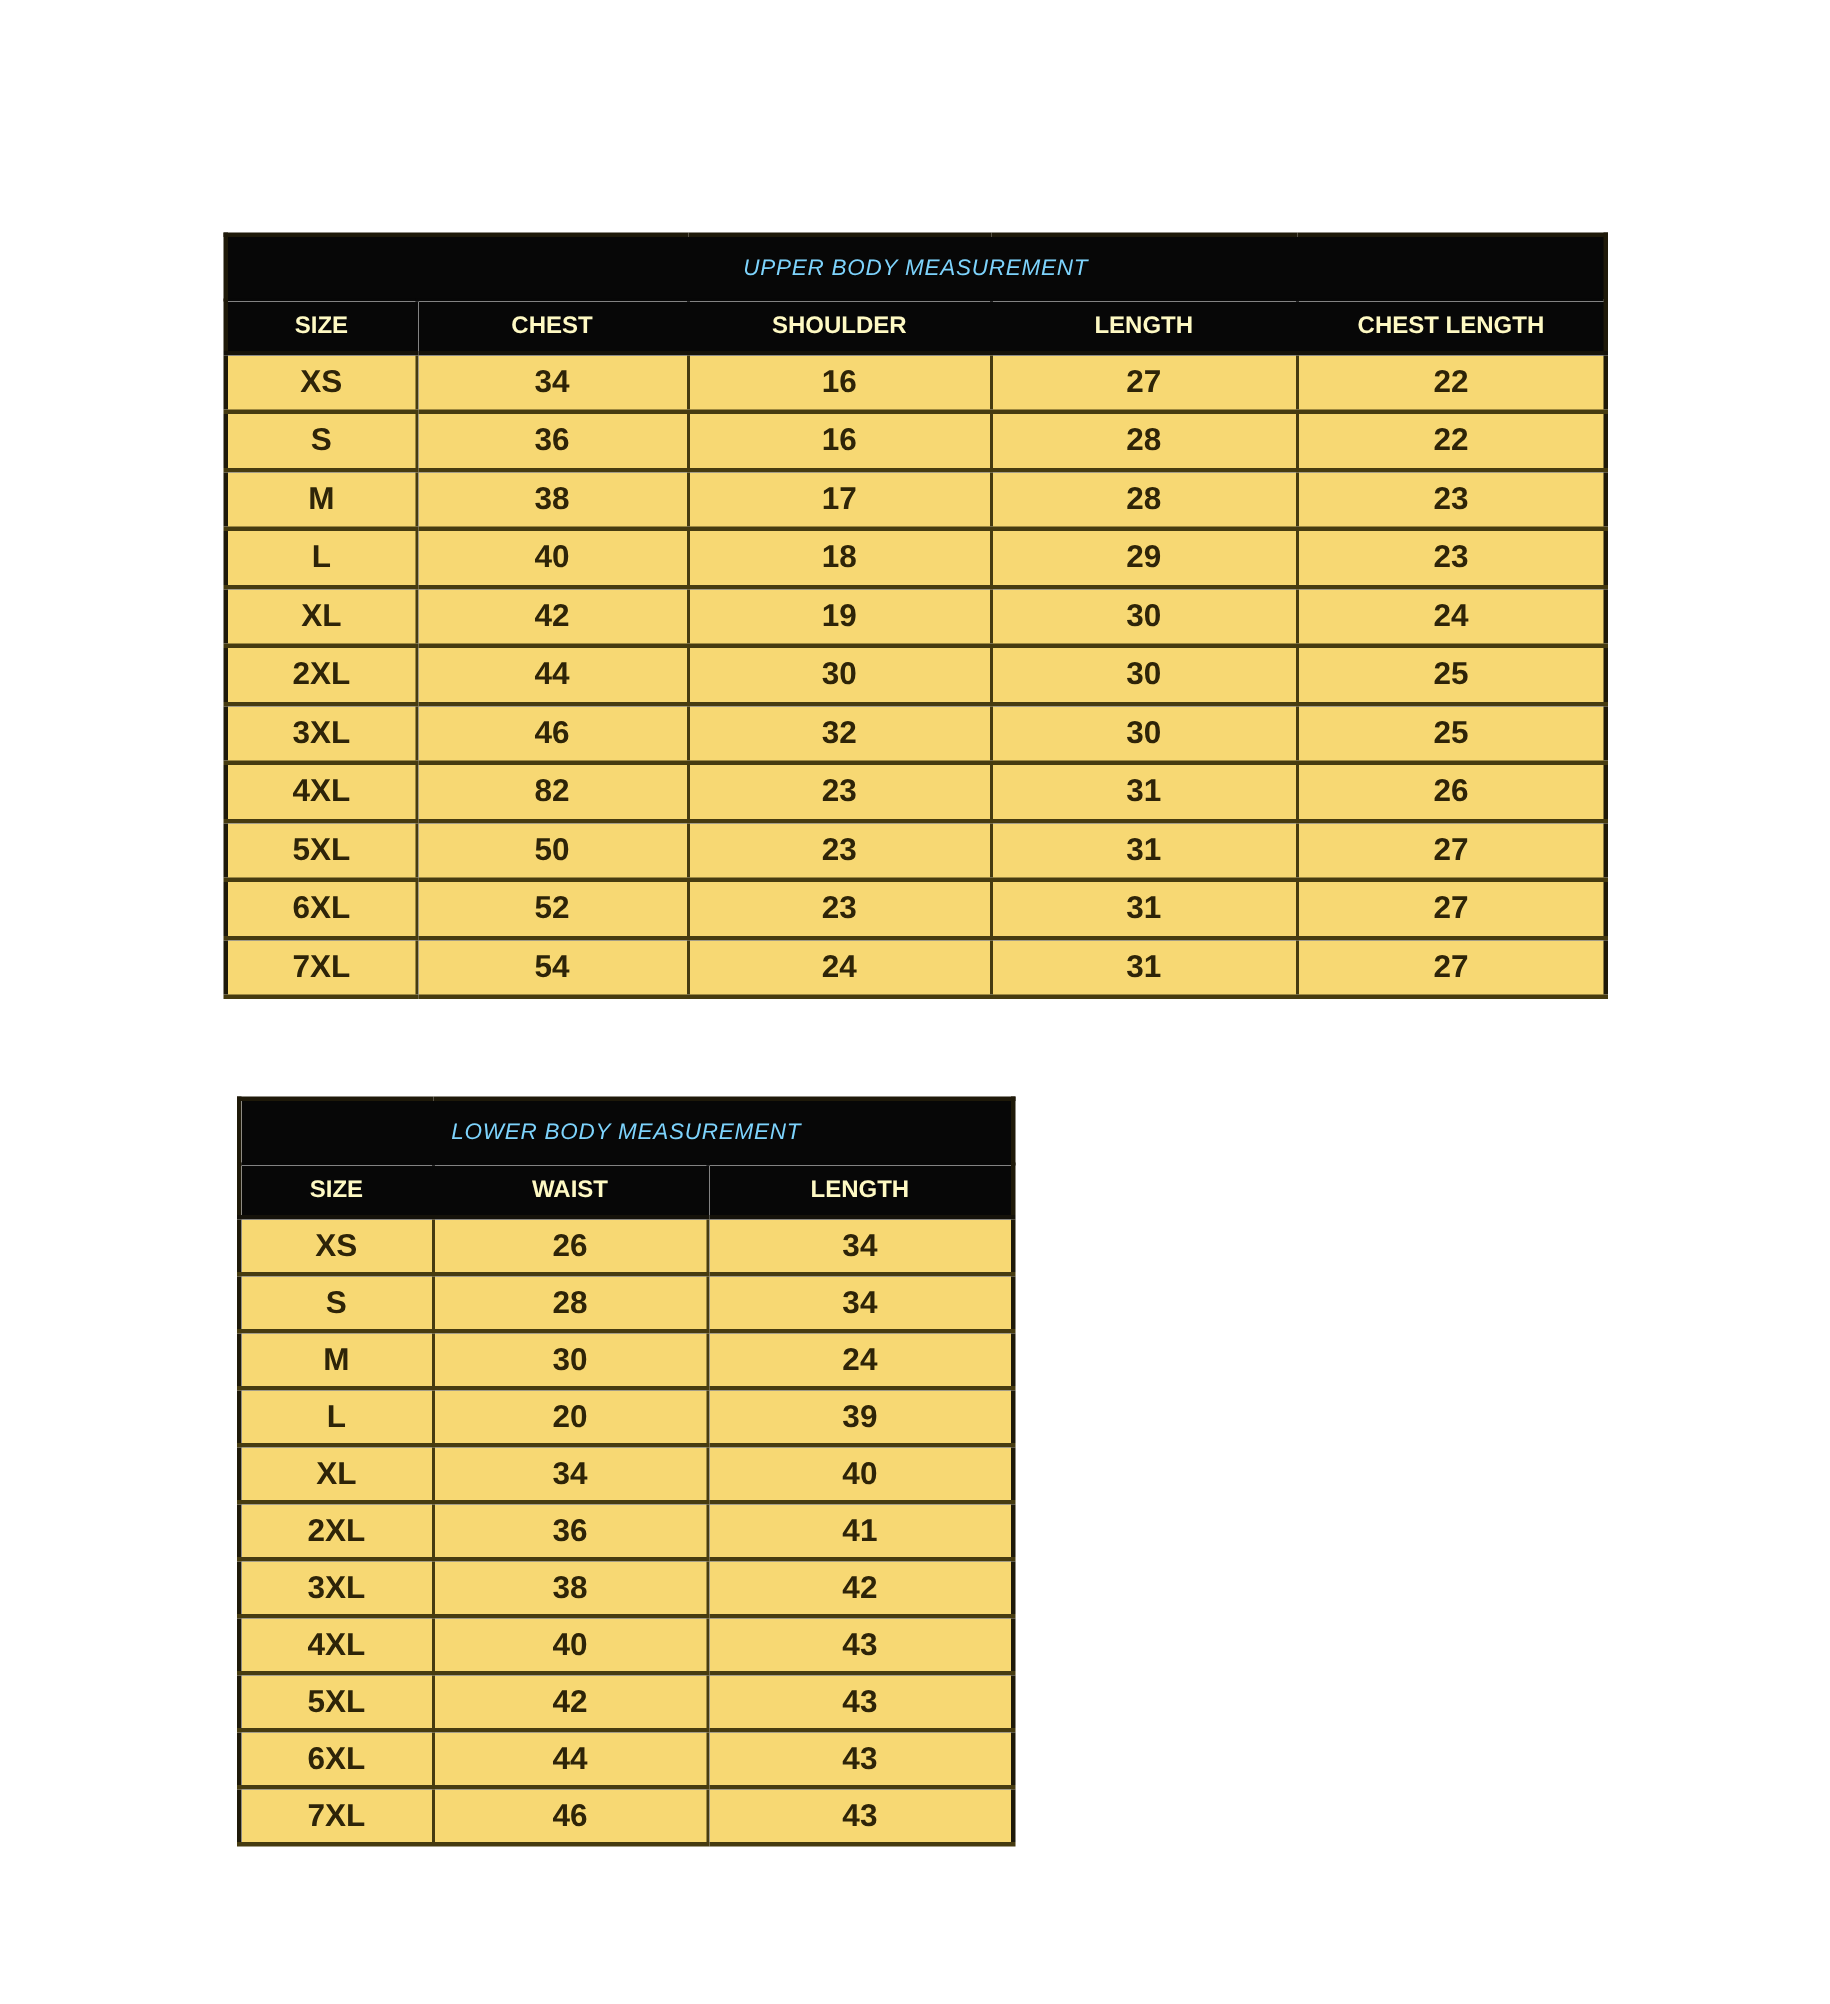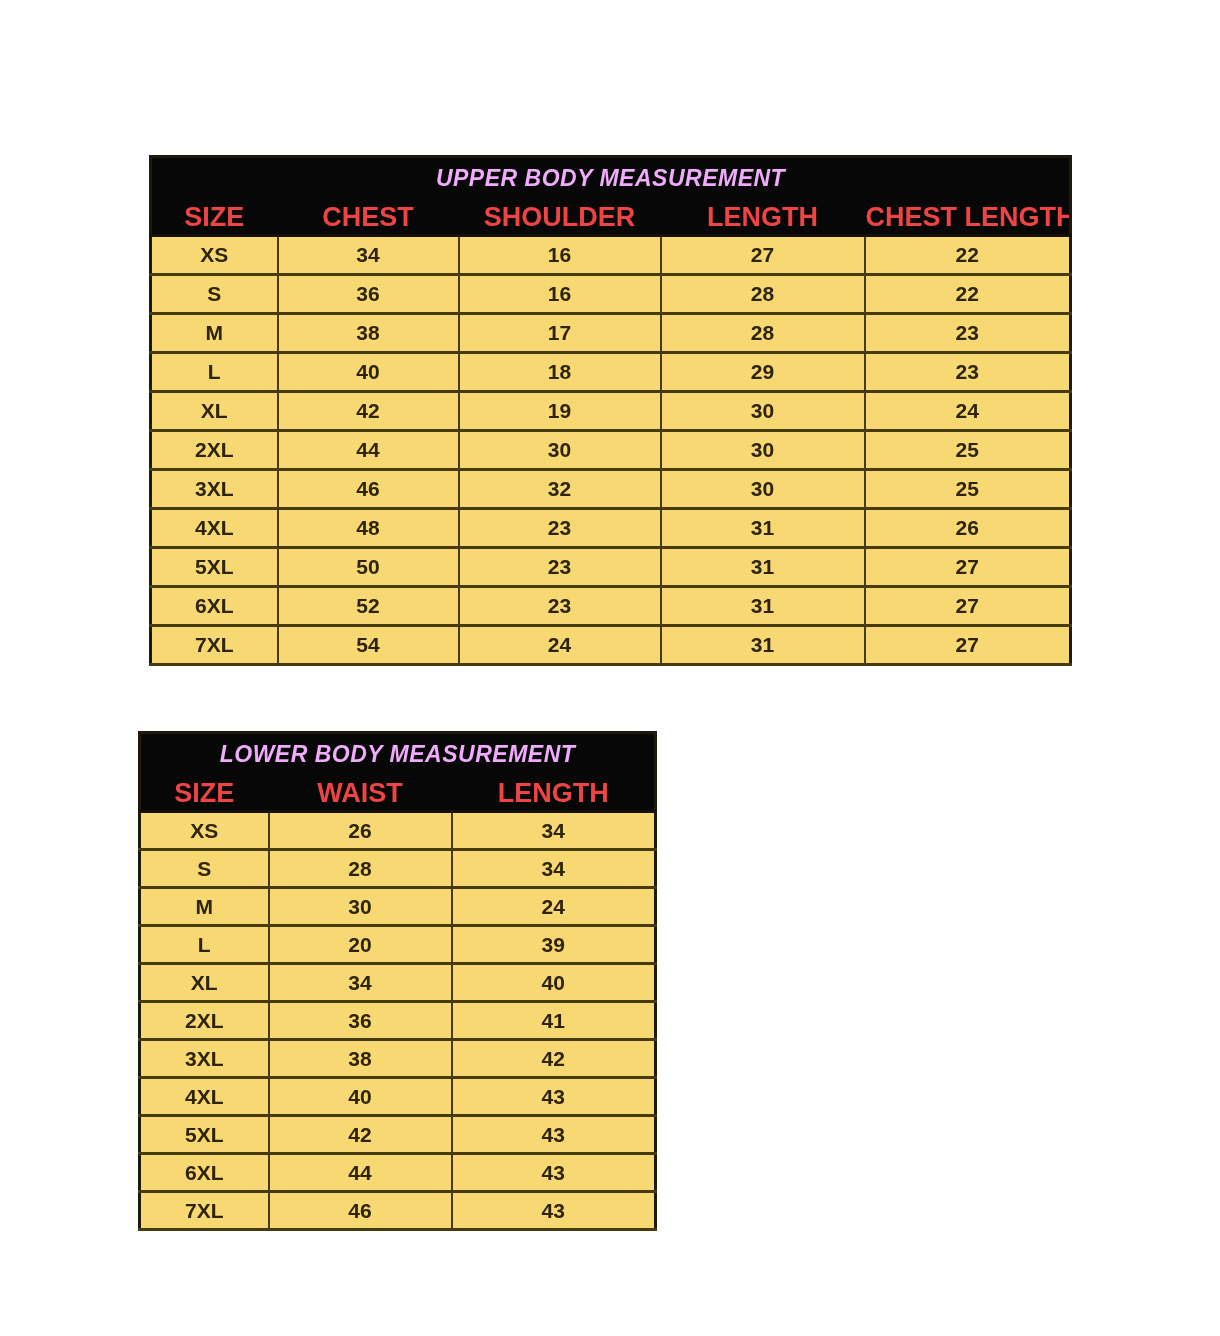"UPPER BODY MEASUREMENT" .size-table .title-cell { color: #f0abfc -> #7dd3fc; font-size: 23px -> 15px; font-weight: bold -> normal }
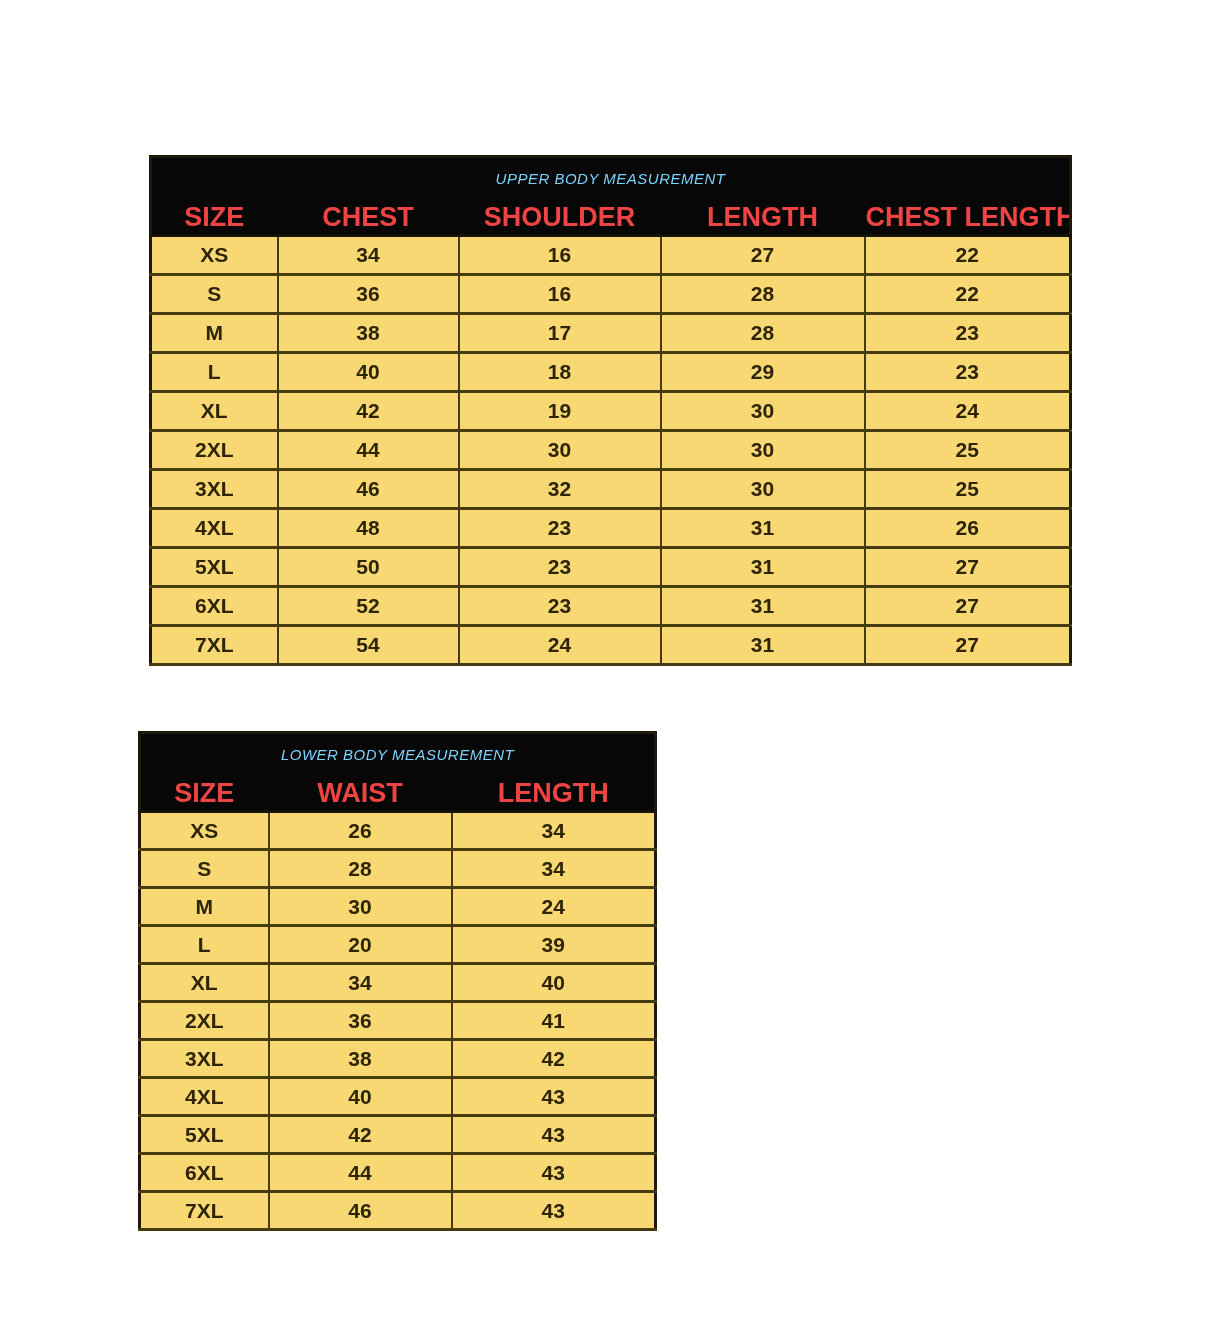"SIZE" .size-table .head-row th { color: #ef4444 -> #fef9c3; font-size: 27px -> 16px }
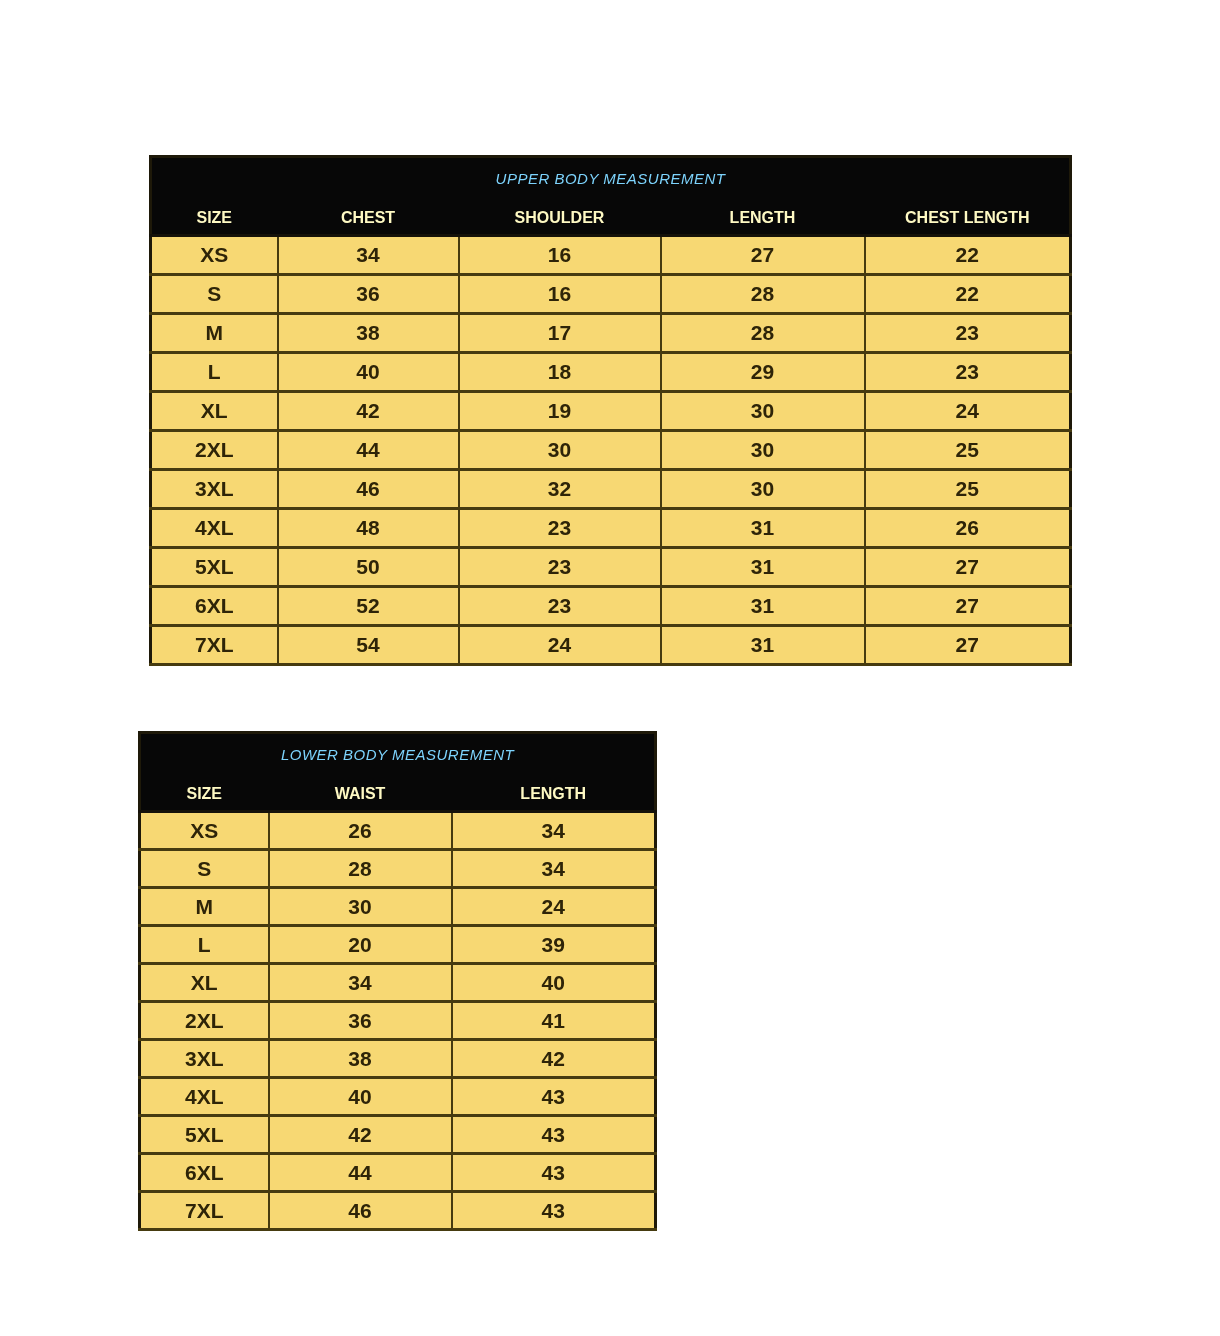"48" td { text: 48 -> 82 }
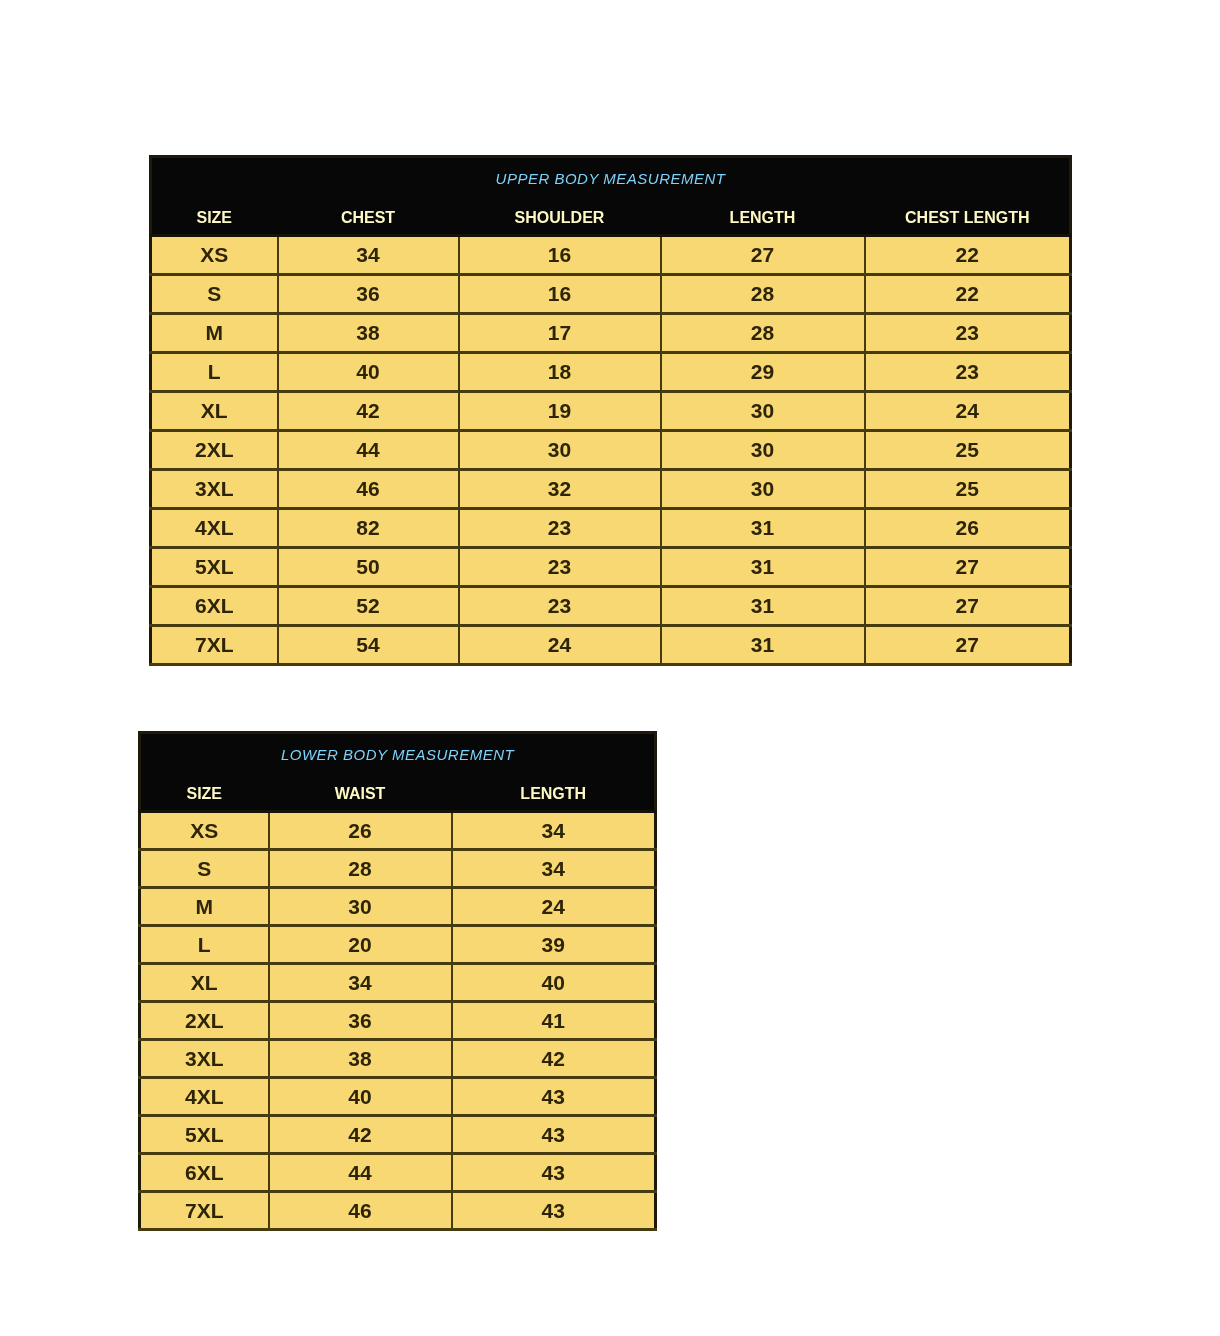"LOWER BODY MEASUREMENT" table.size-table.lower { left: 138px -> 158px }
